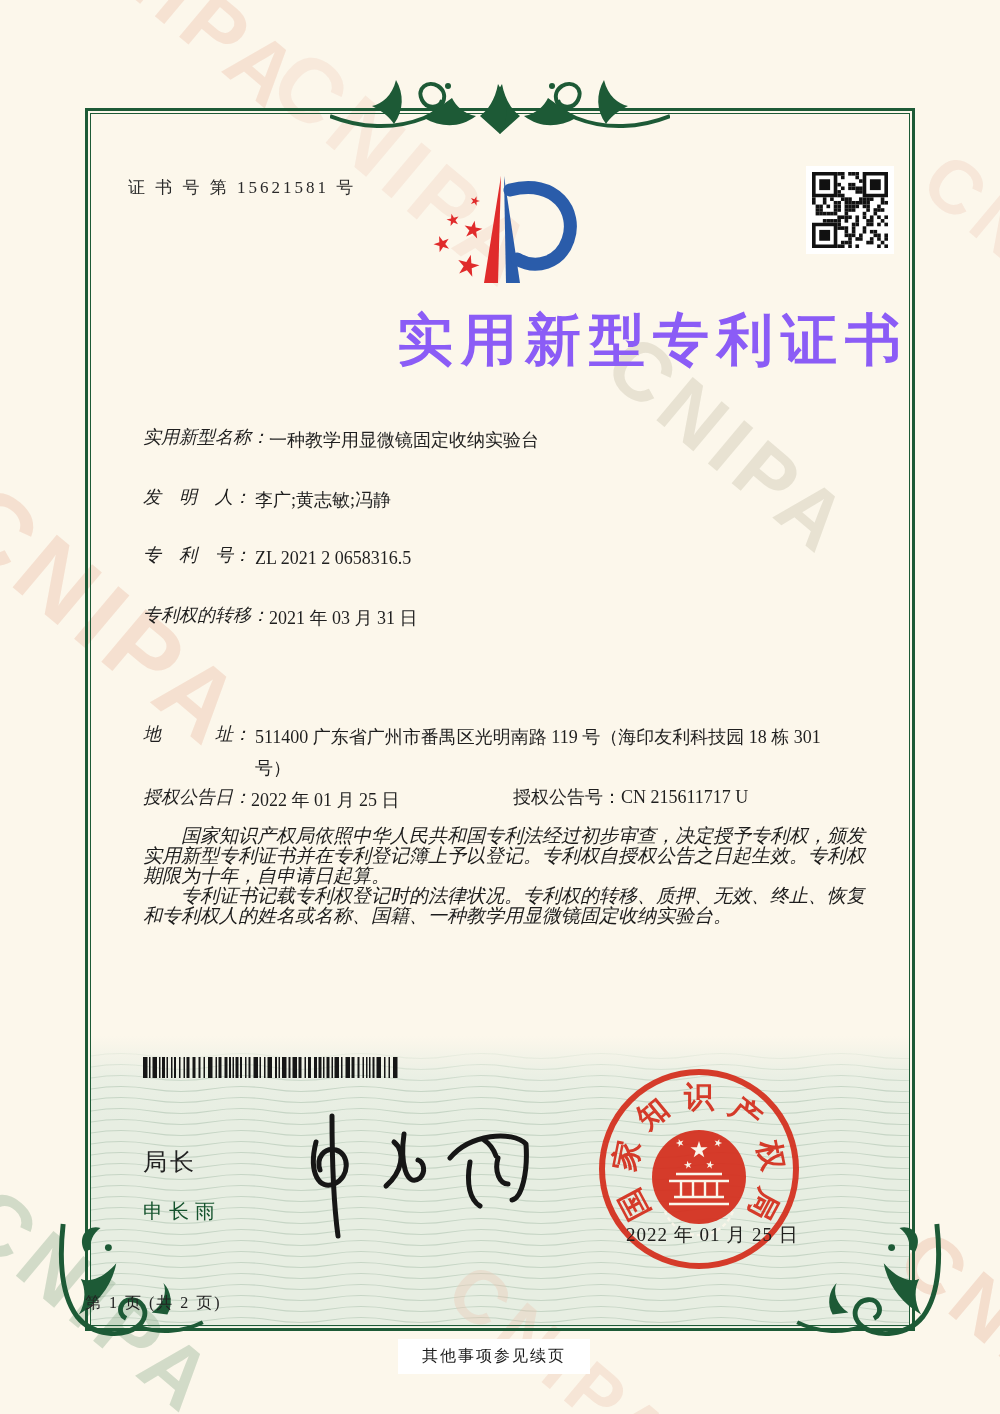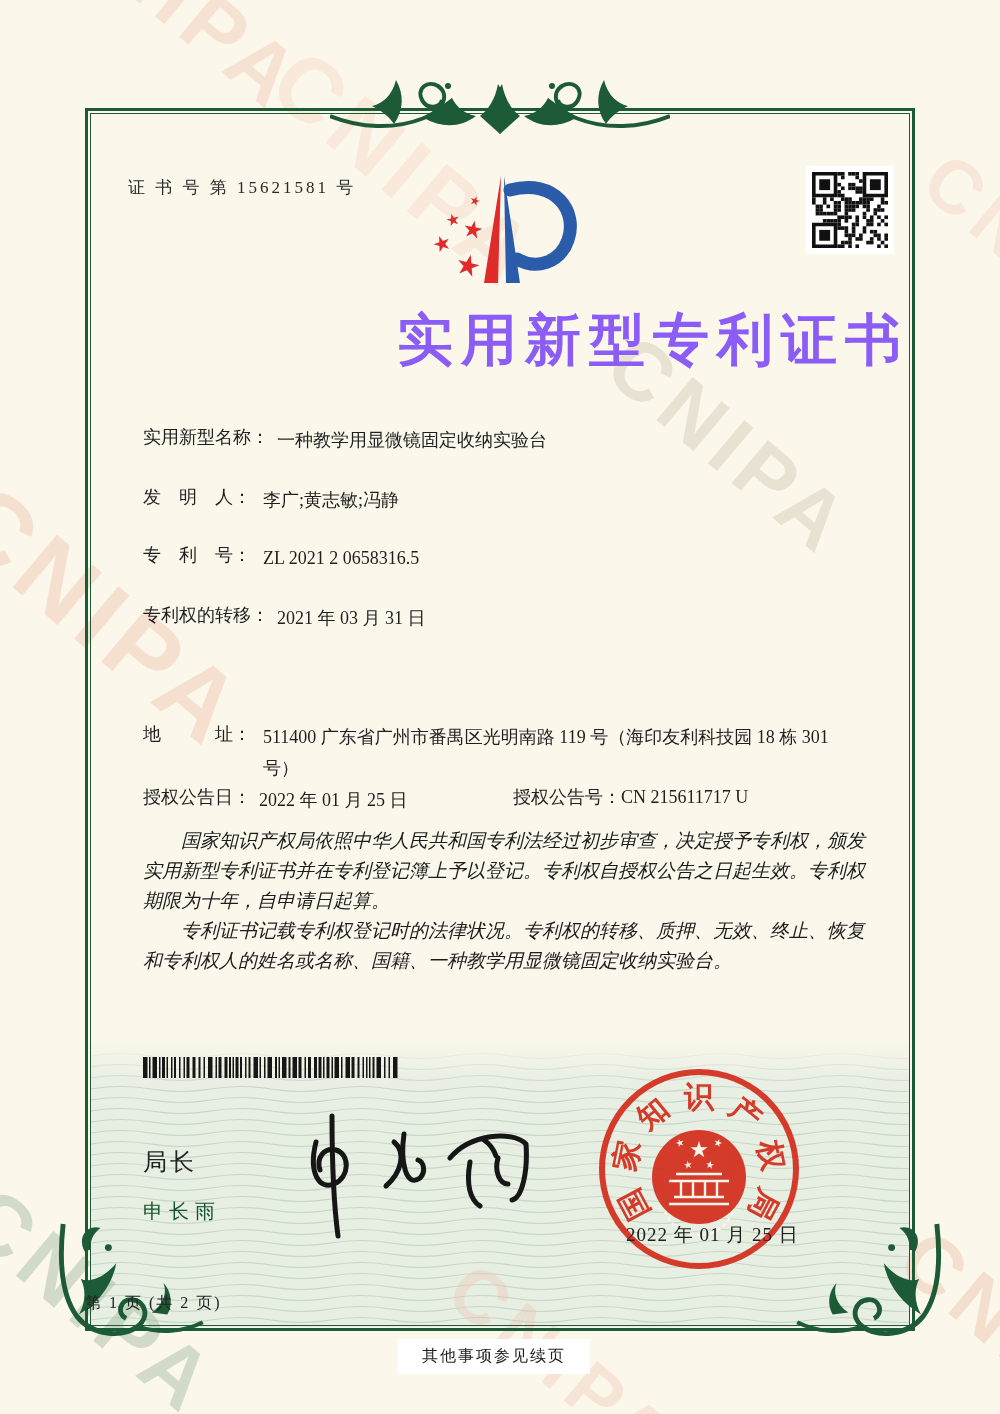"实用新型名称：" .row .lbl { font-style: none -> italic; margin-right: 8px -> 0 }
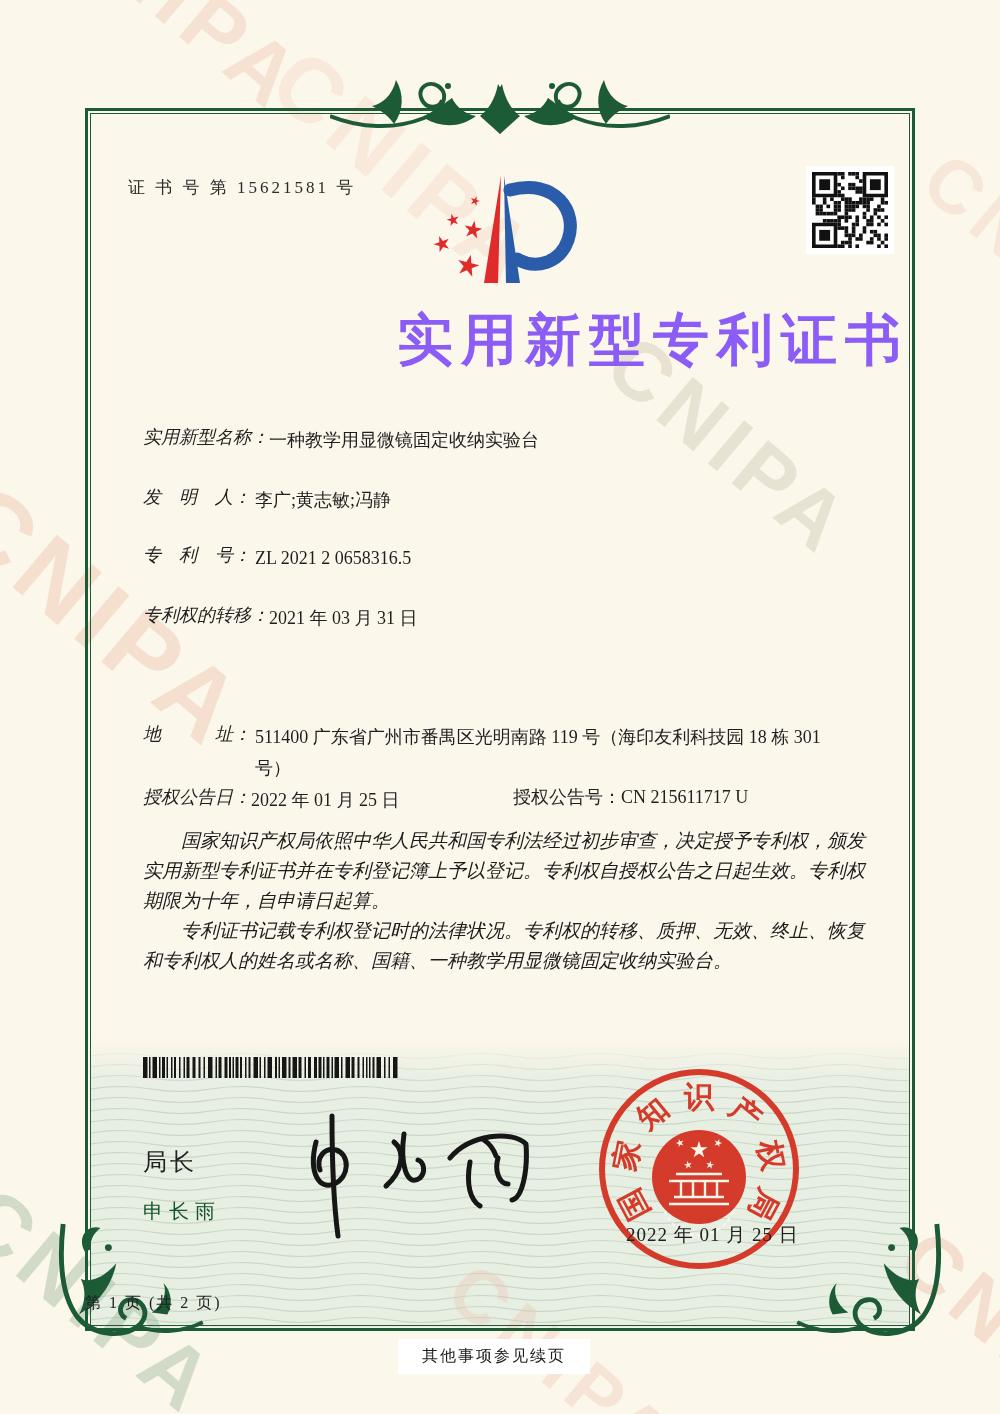"国家知识产权局依照中华人民共和国专利法经过初步审查，决定授予专利权，颁发实用新型" .paras { line-height: 30px -> 20px }
